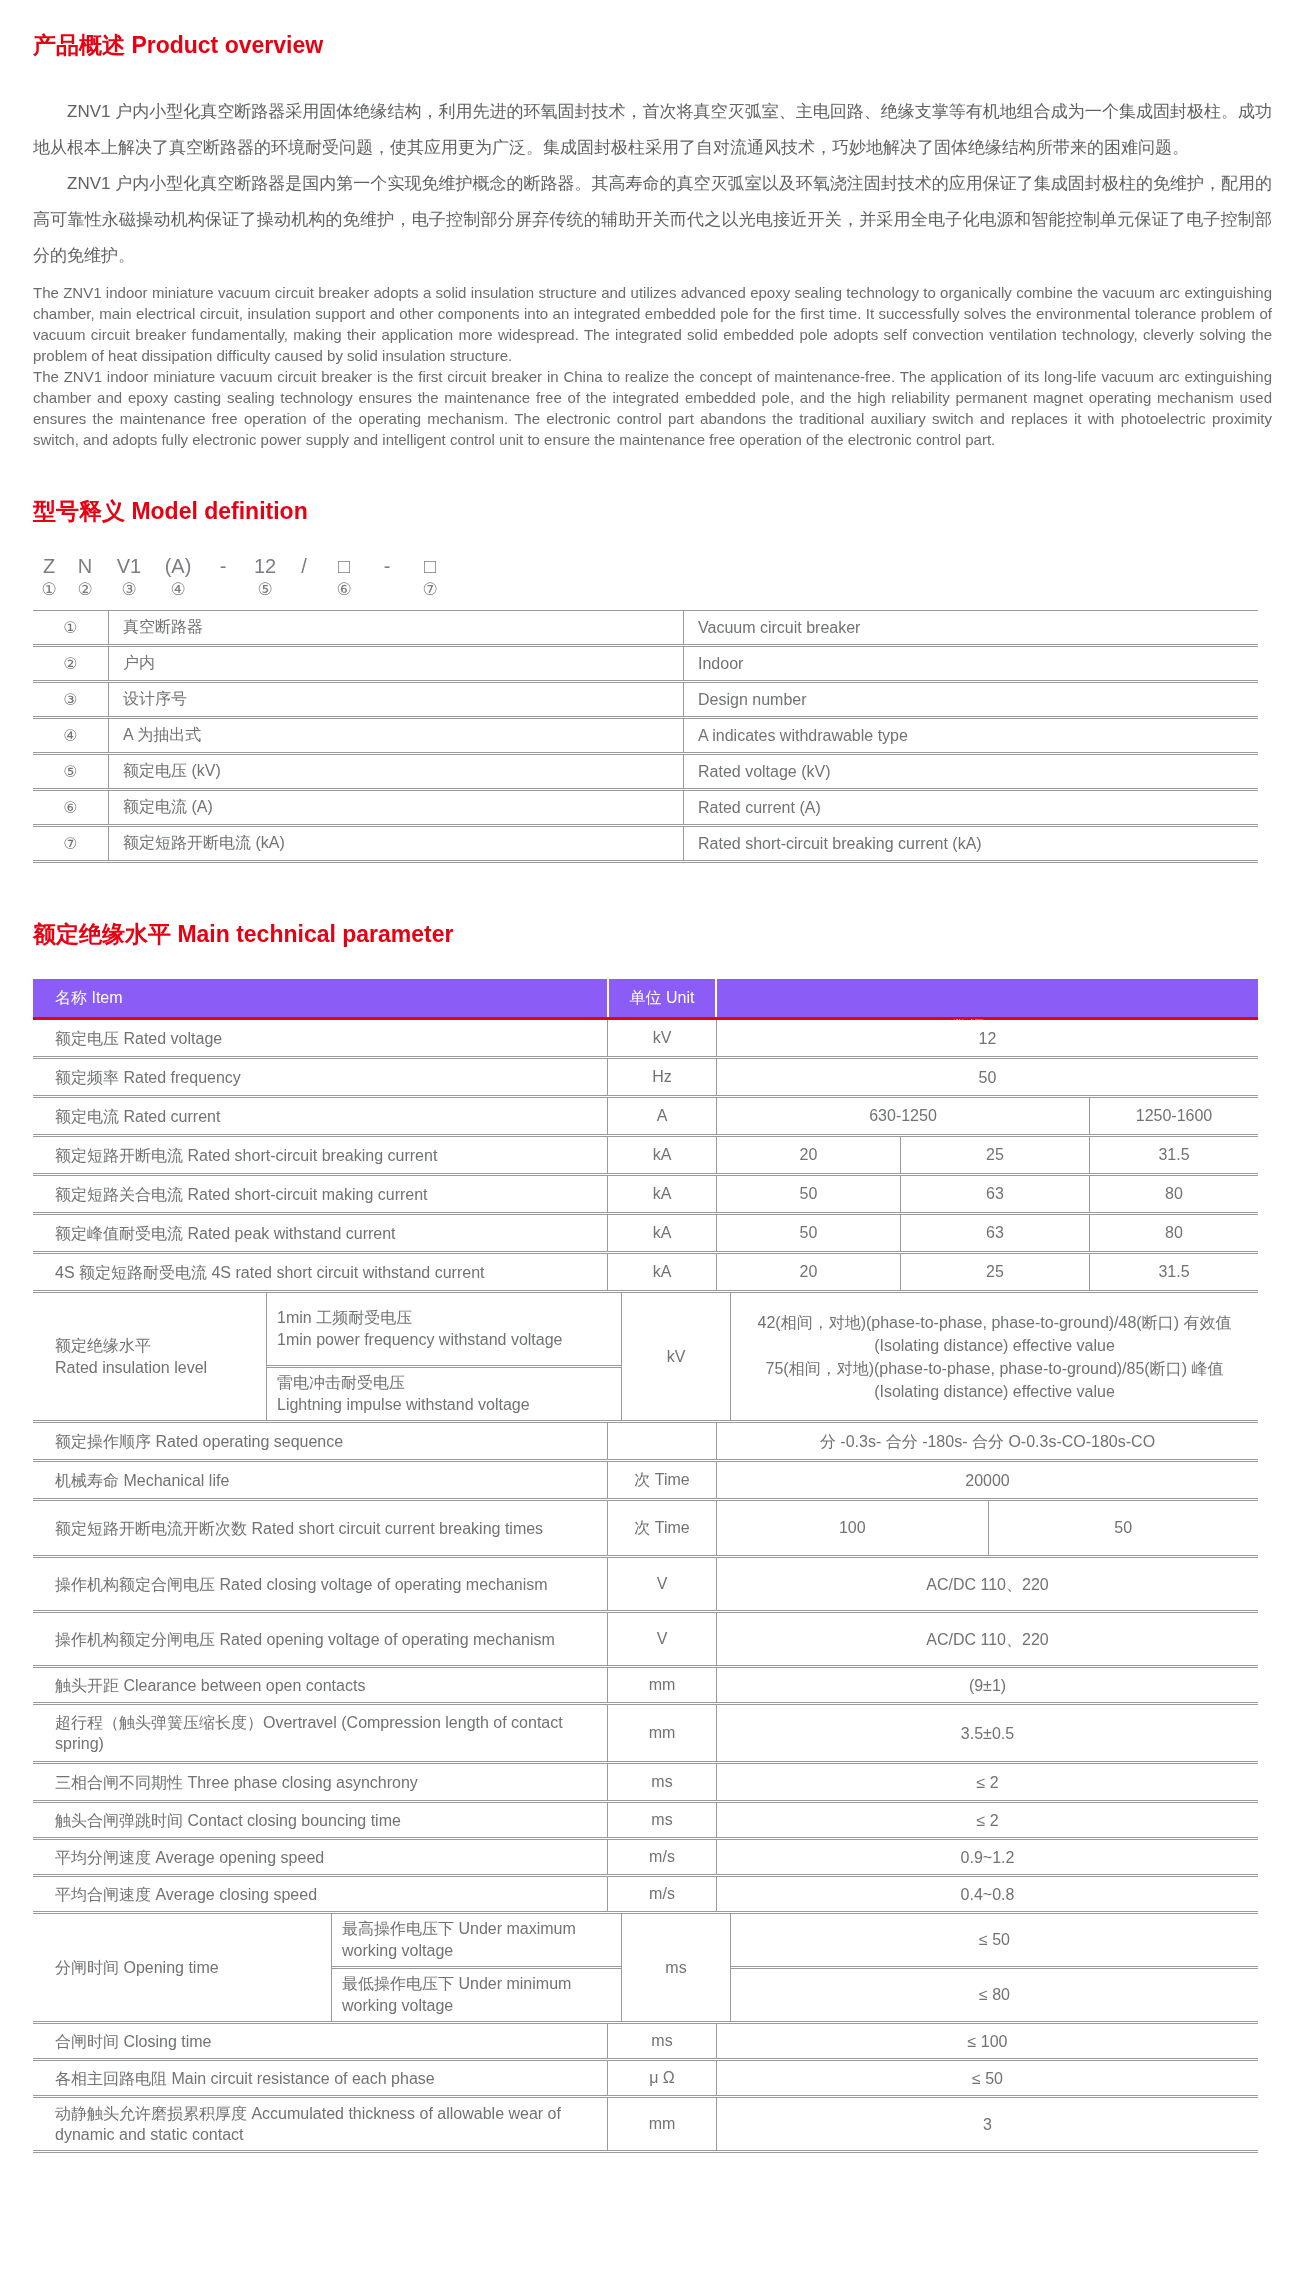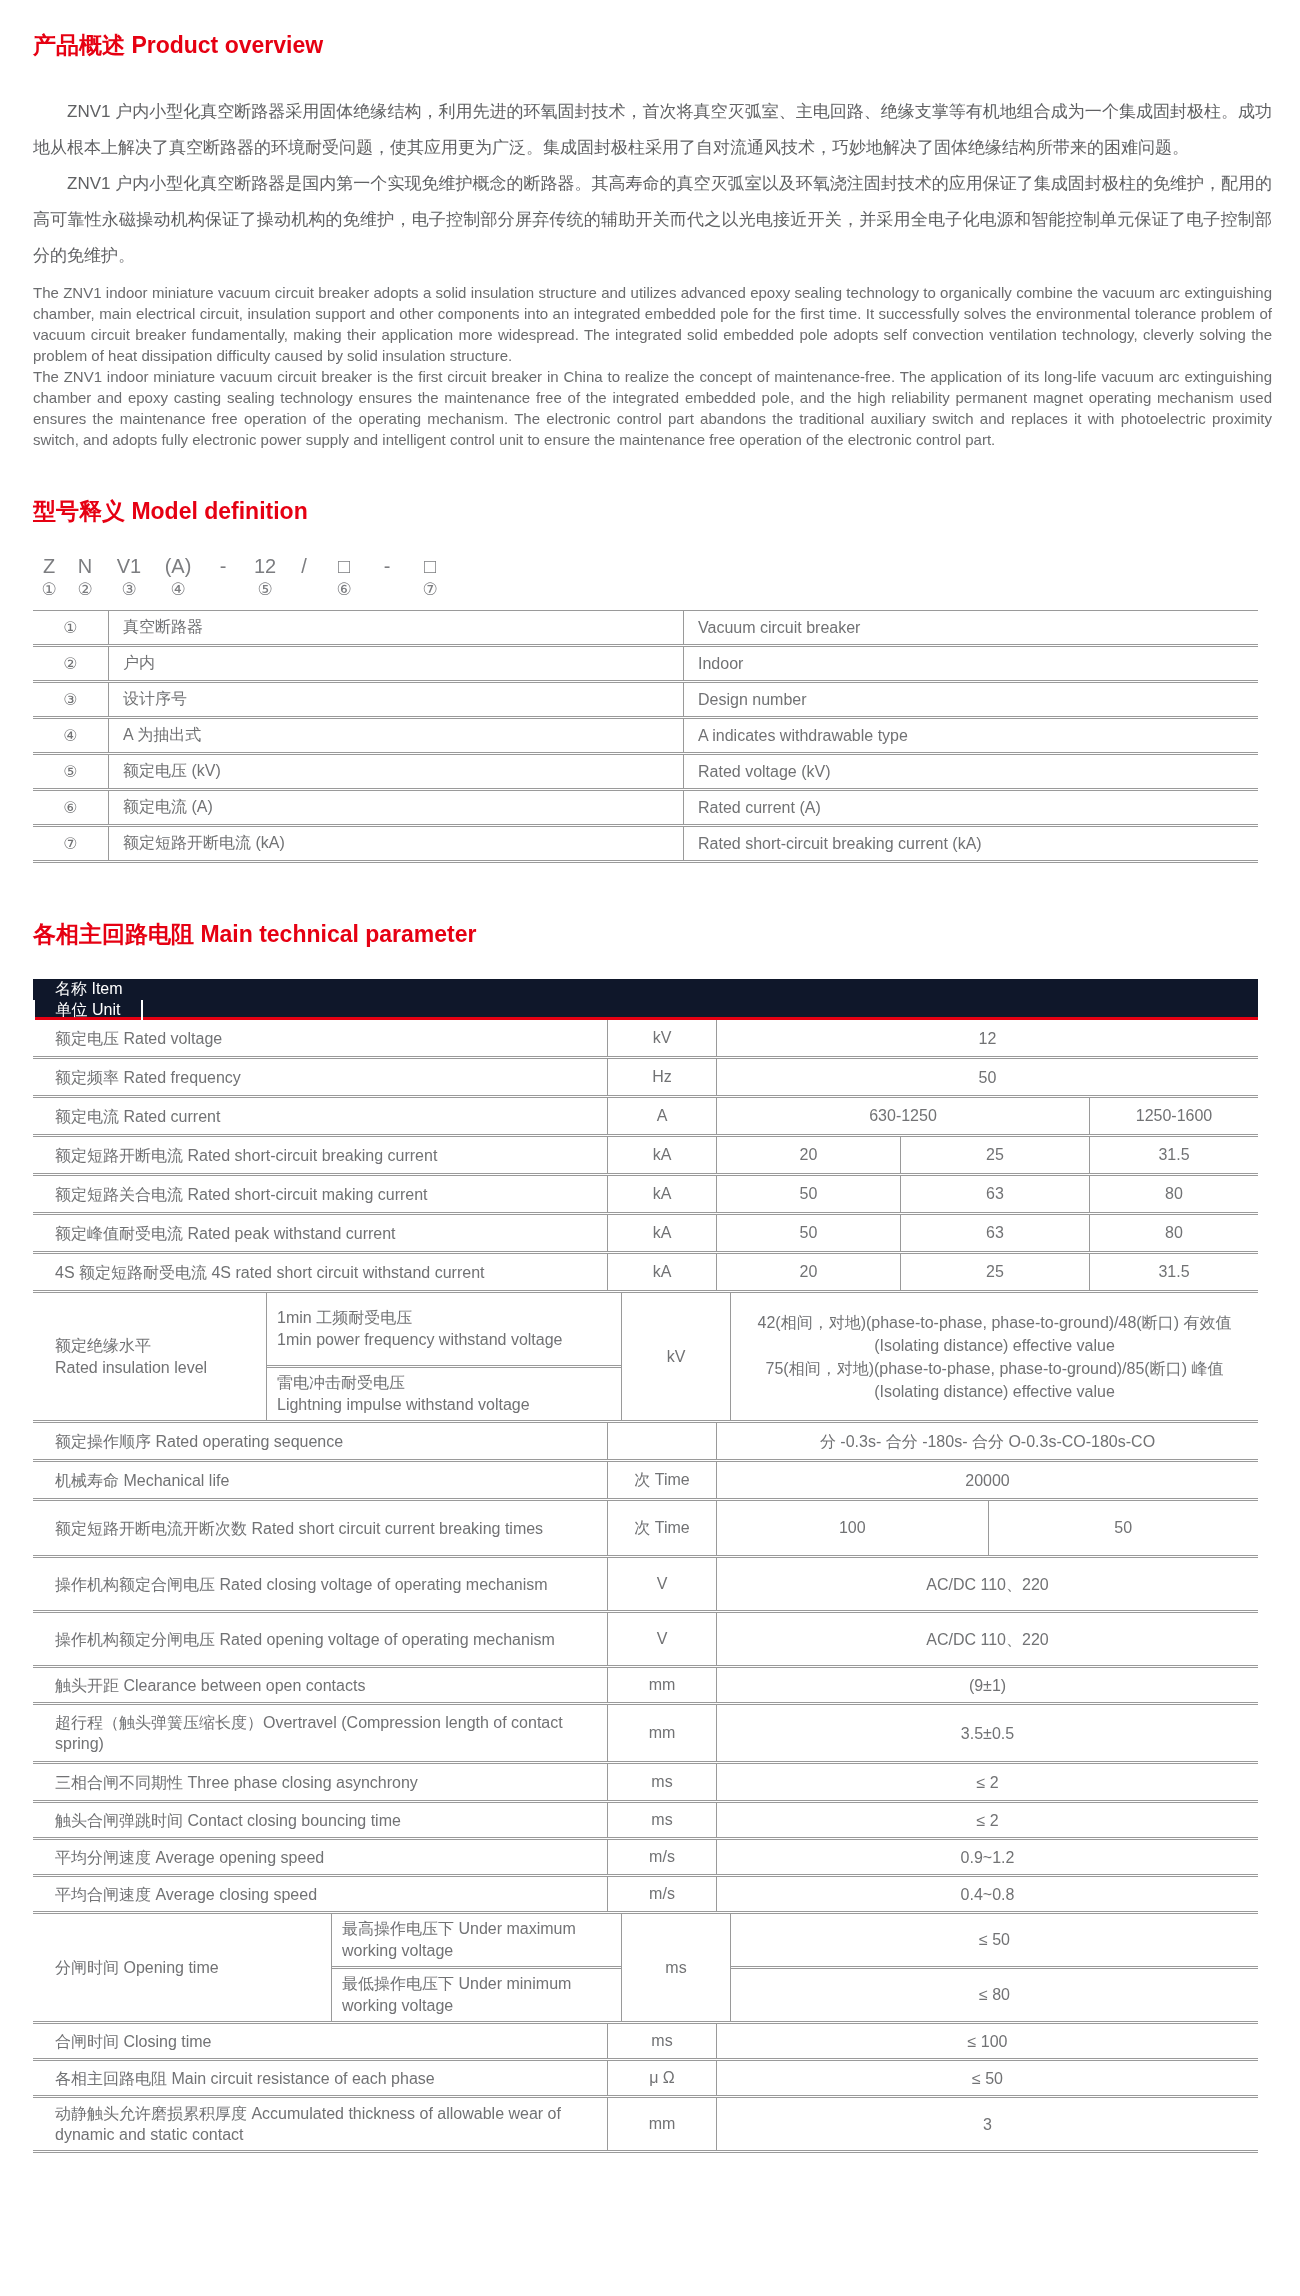"各相主回路电阻 Main technical parameter" h2.sec-title { text: 各相主回路电阻 -> 额定绝缘水平 }
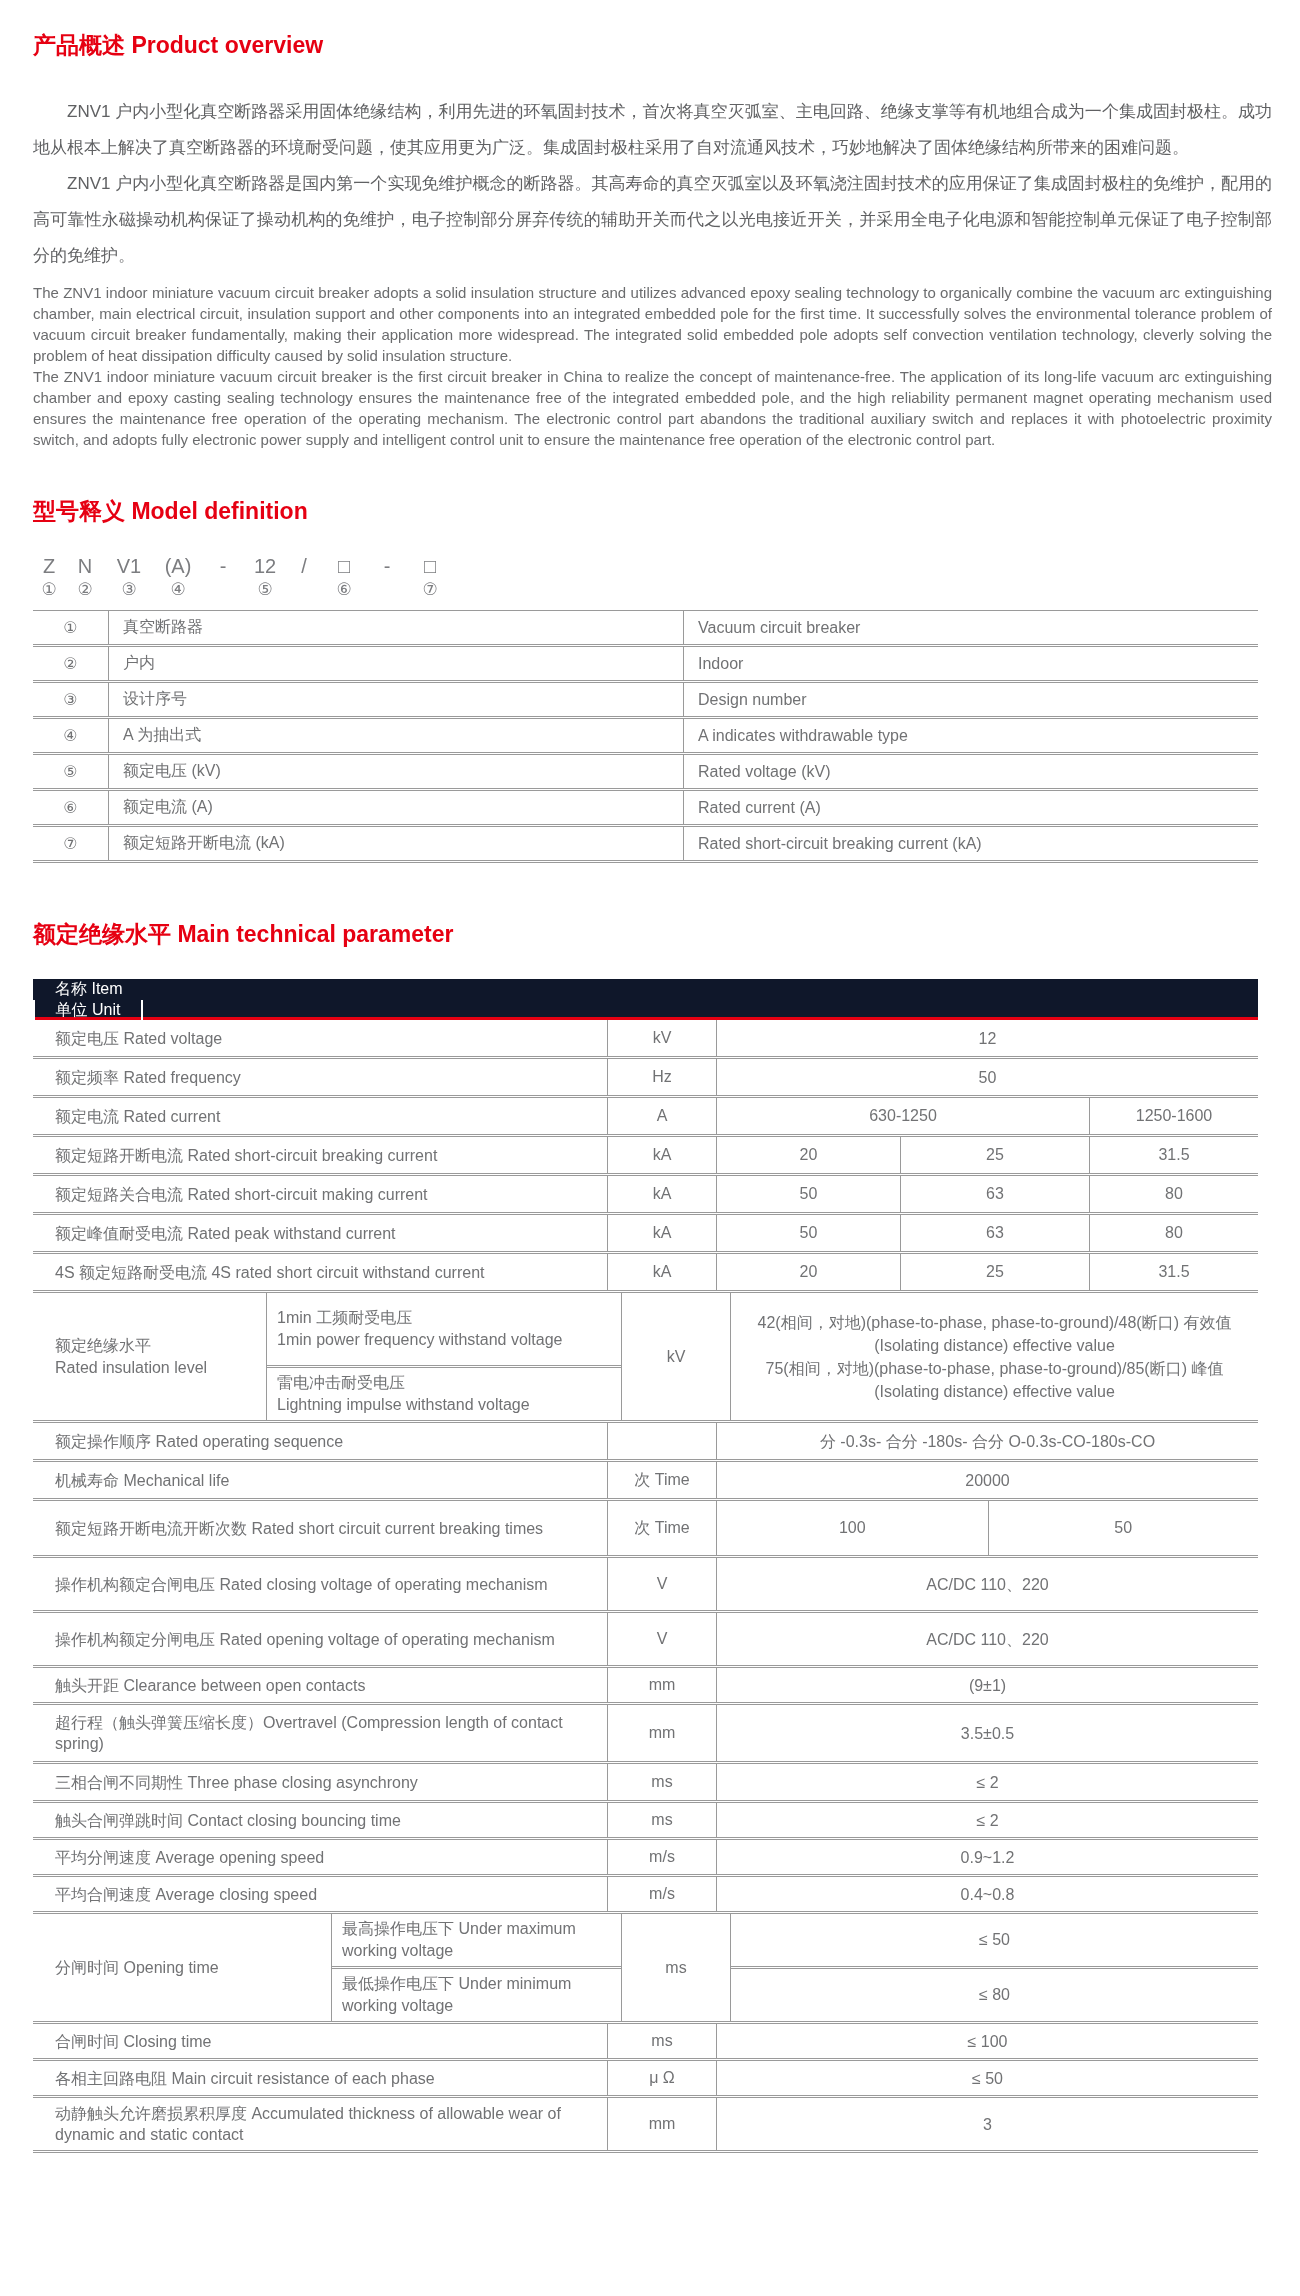"名称 Item" .th-row { background: #0f172a -> #8b5cf6; flex-direction: column -> none }
